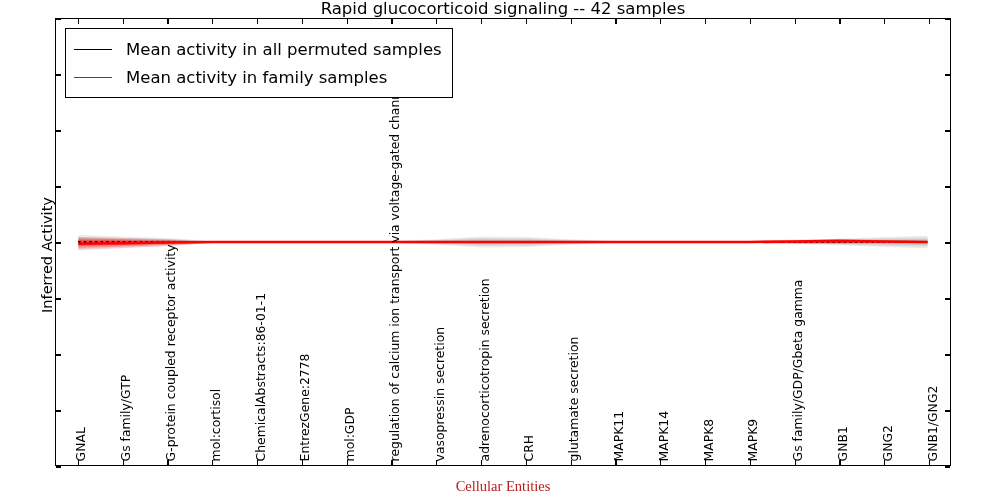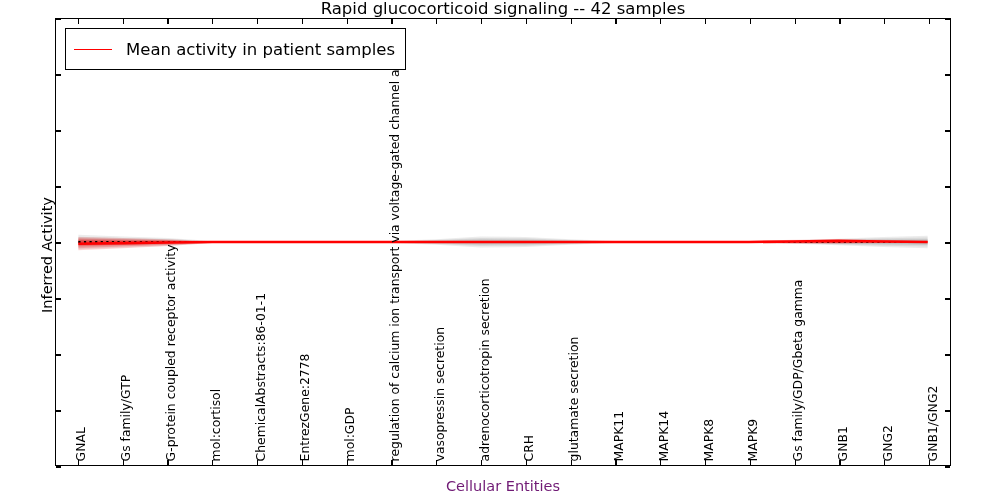"Mean activity in all permuted" div.legend-row { html: none -> <div> <span></span> <span>Mean activity in all permuted samples</span> </div> }
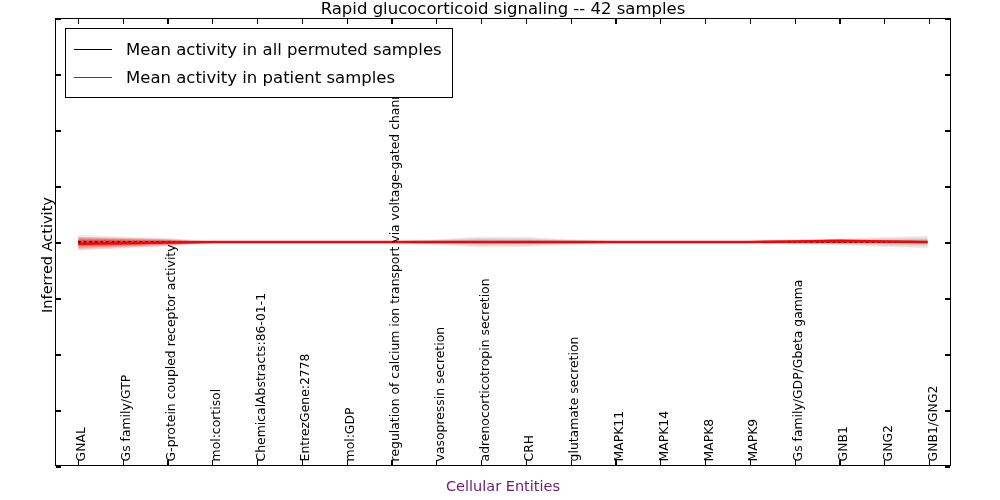"Mean activity in patient samples" span.legend-text { text: patient -> family }
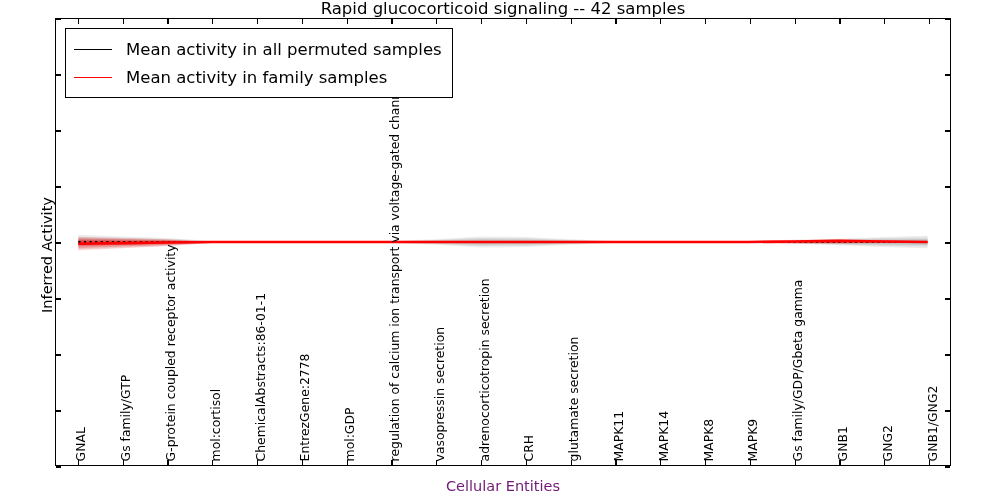"Cellular Entities" #xlabel { color: #701a75 -> #b91c1c; font-family: none -> Liberation Serif, serif }
